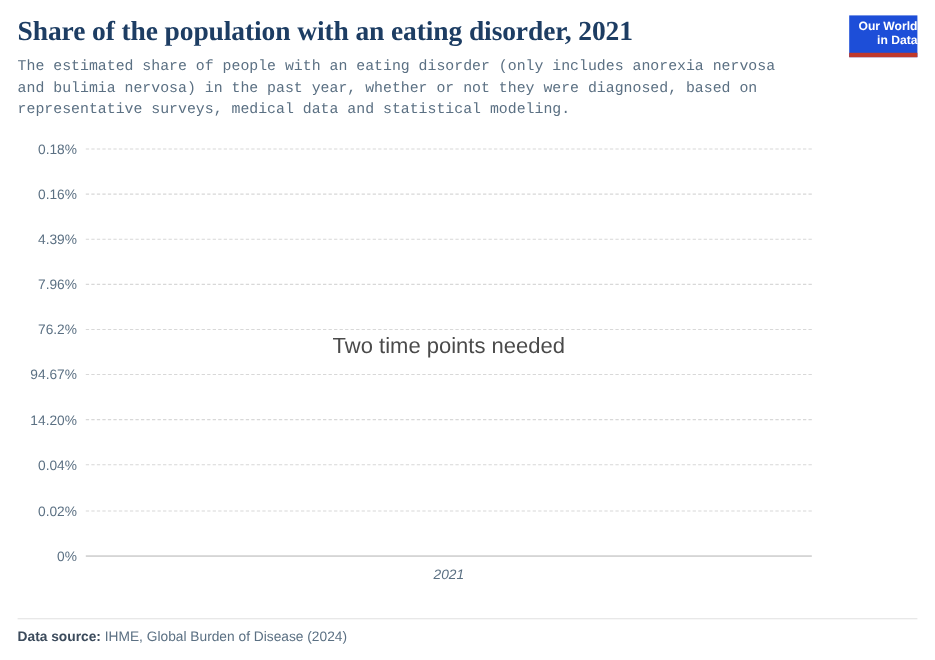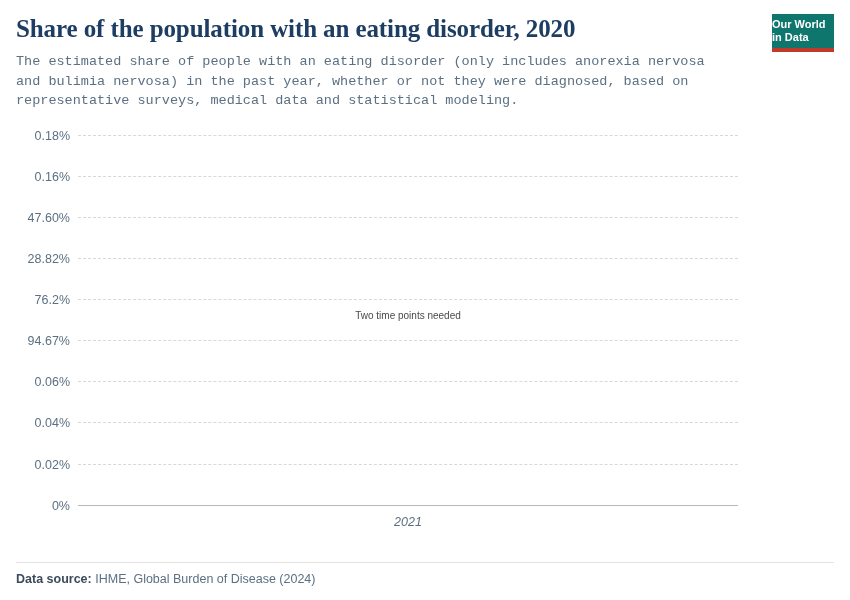"Share of the population with" h1.title { text: 2020 -> 2021 }
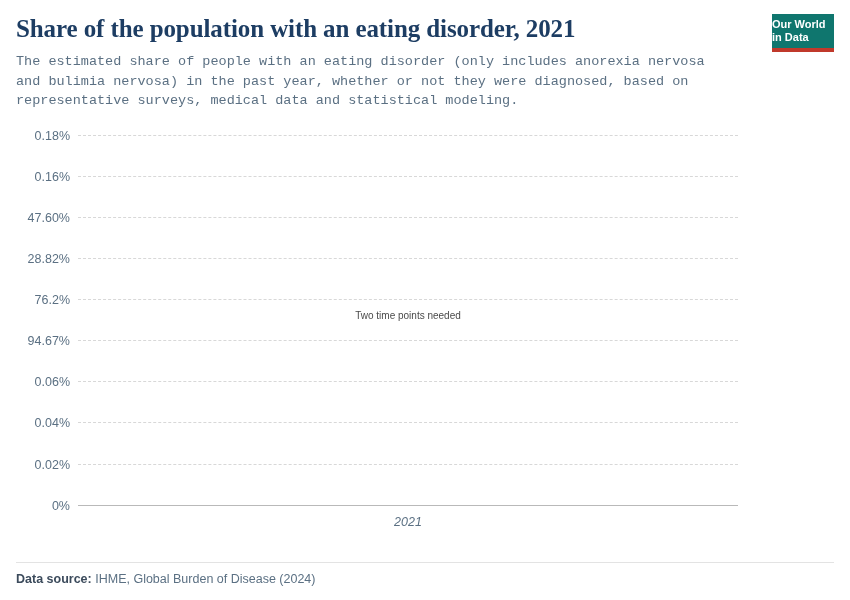"Our World" .logo { background: #0f766e -> #1d4ed8; text-align: left -> right }
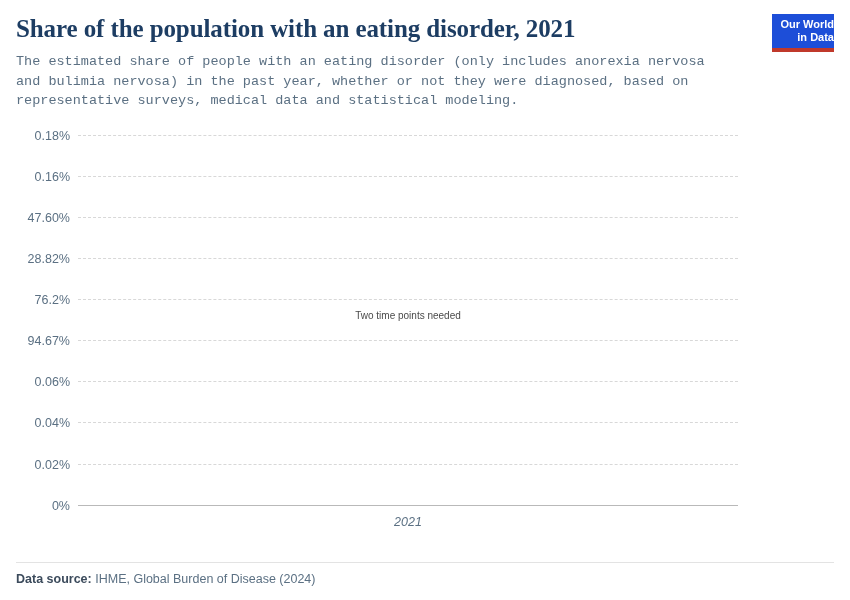"47.60%" div.ytick { text: 47.60% -> 4.39% }
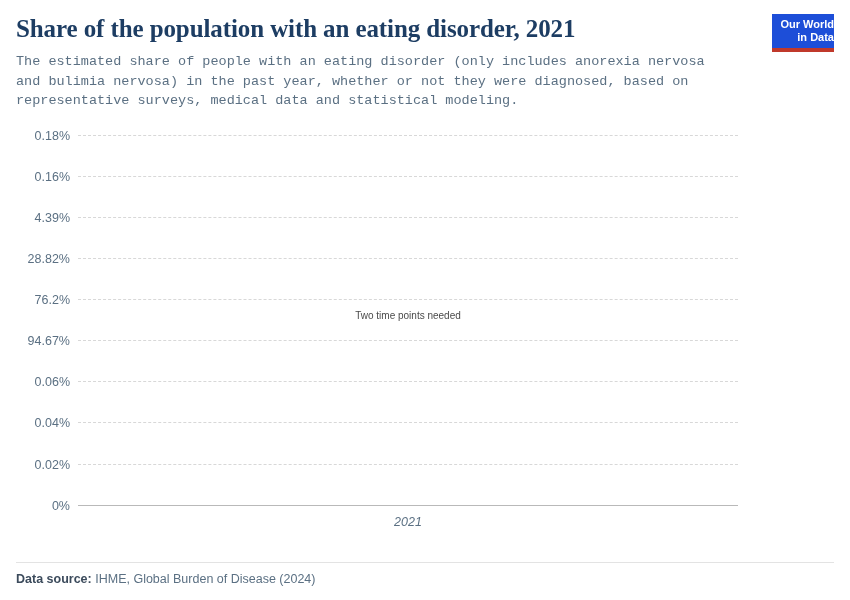"28.82%" div.ytick { text: 28.82% -> 7.96% }
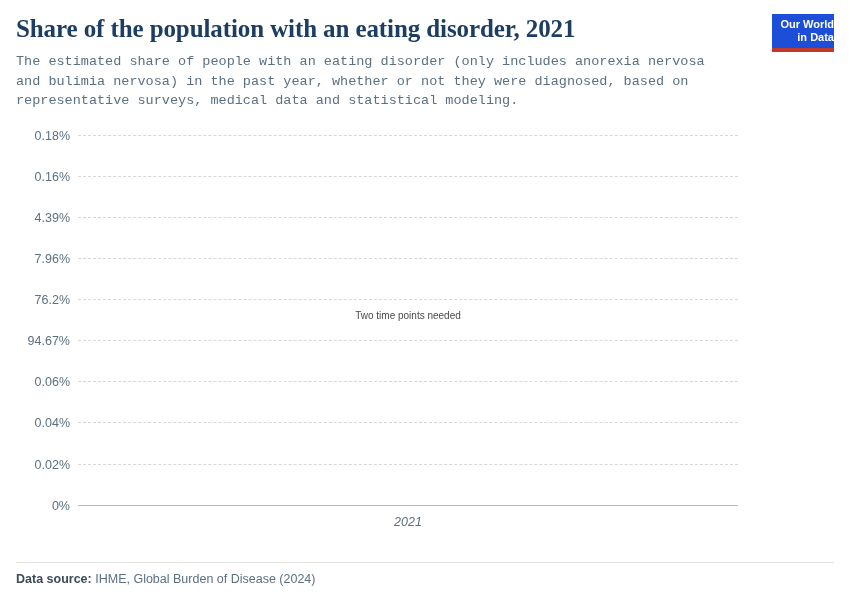"Two time points needed" .chart-message { font-size: 10px -> 20px }
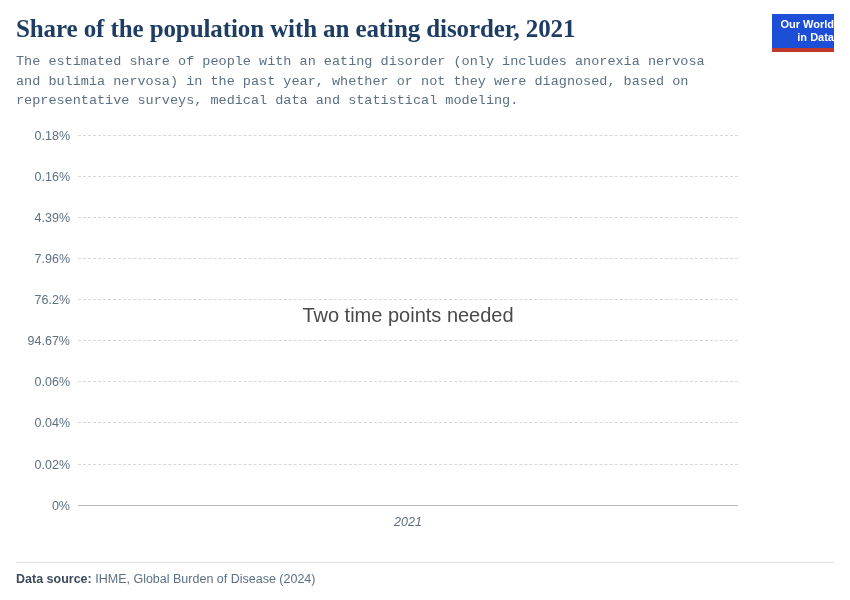"0.06%" div.ytick { text: 0.06% -> 14.20% }
